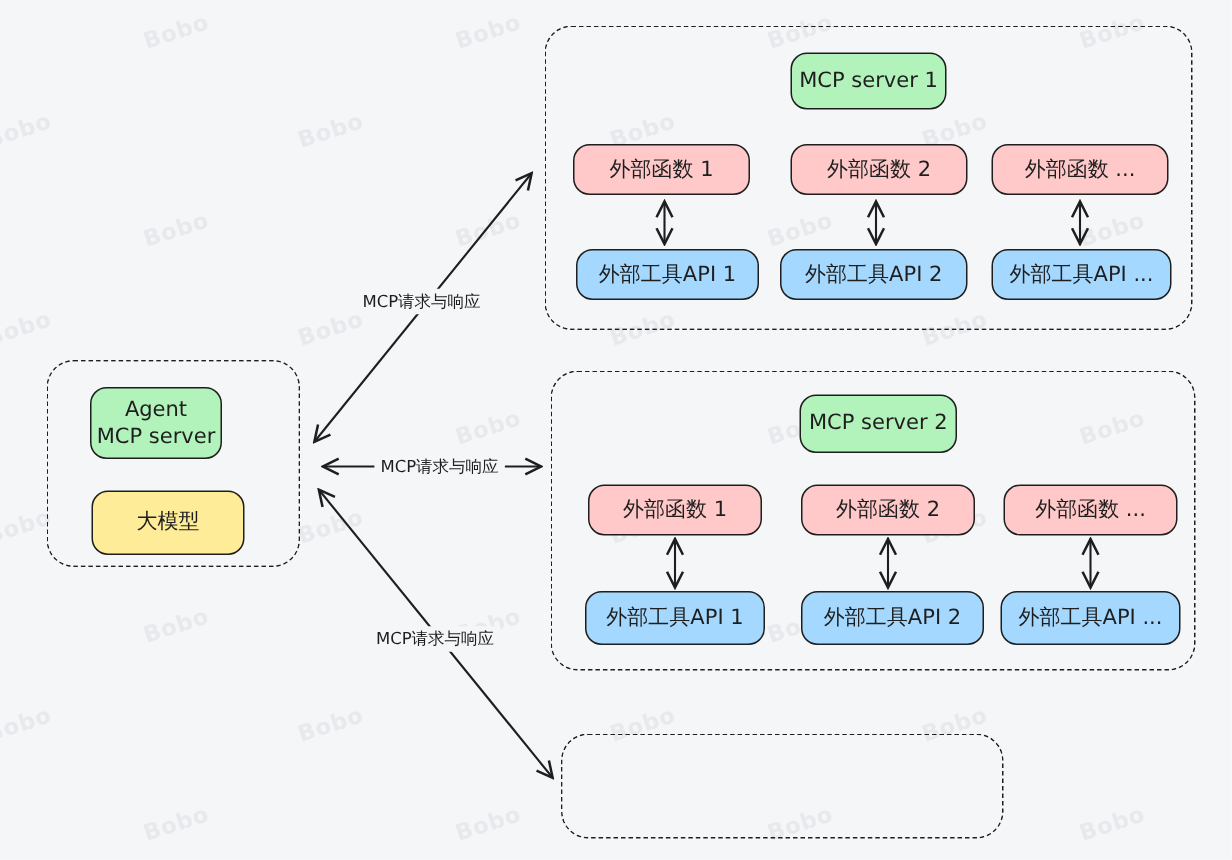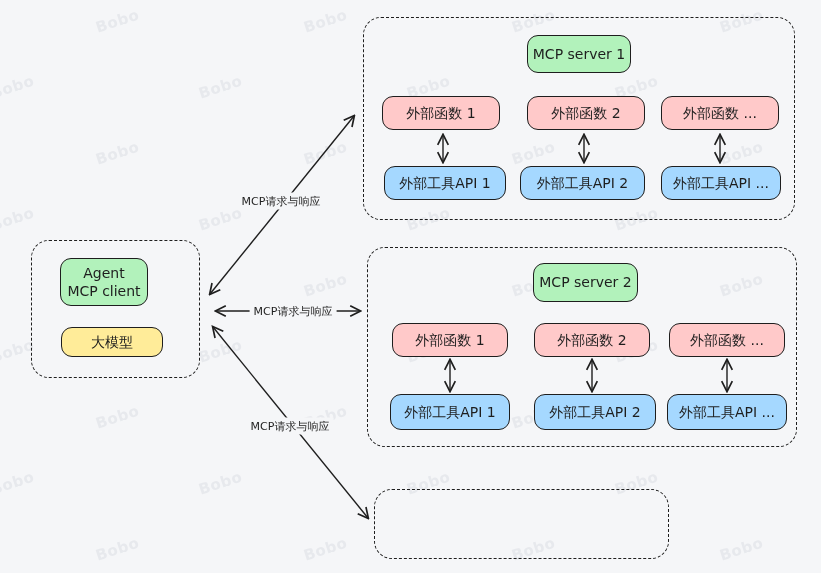"MCP client" span { text: client -> server }
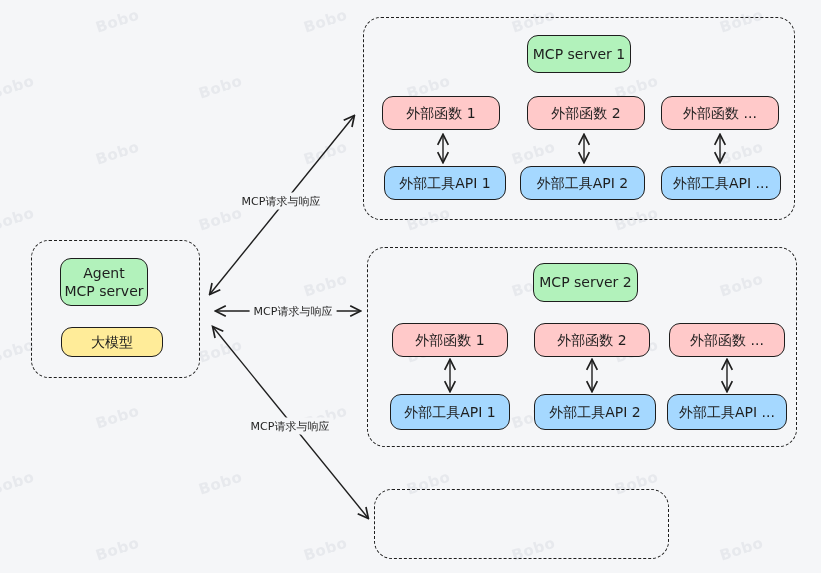"大模型" div.node { height: 30px -> 43px }
